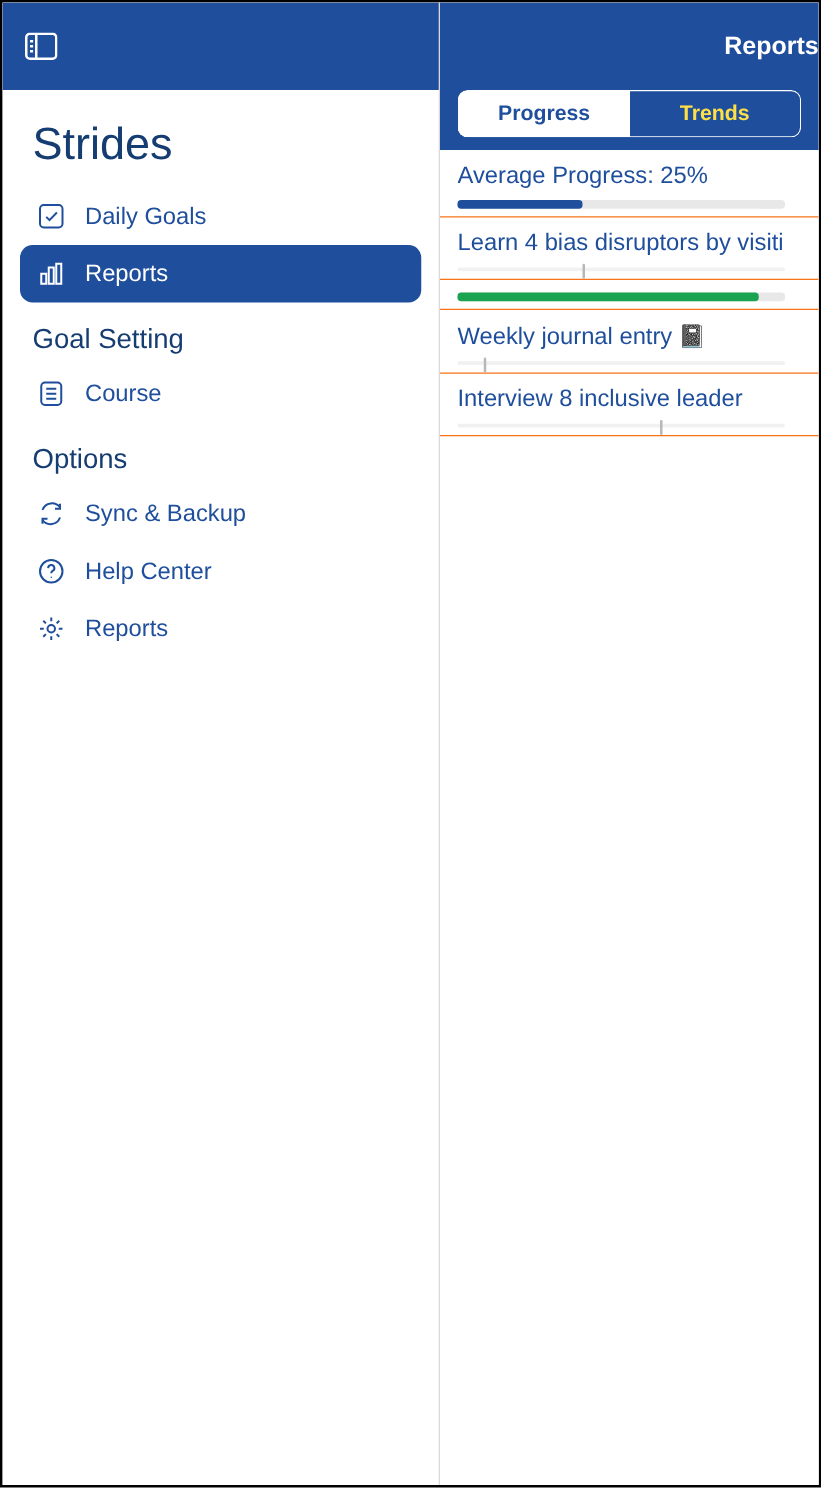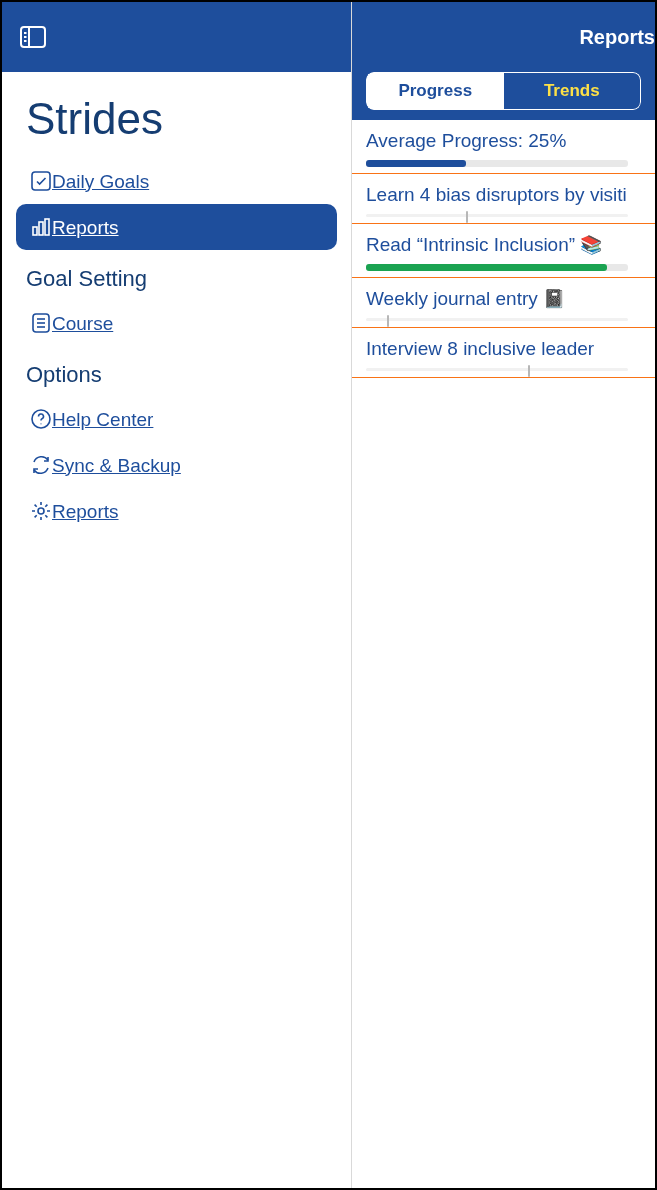"Strides" .app-title { font-size: 44px -> 36px }
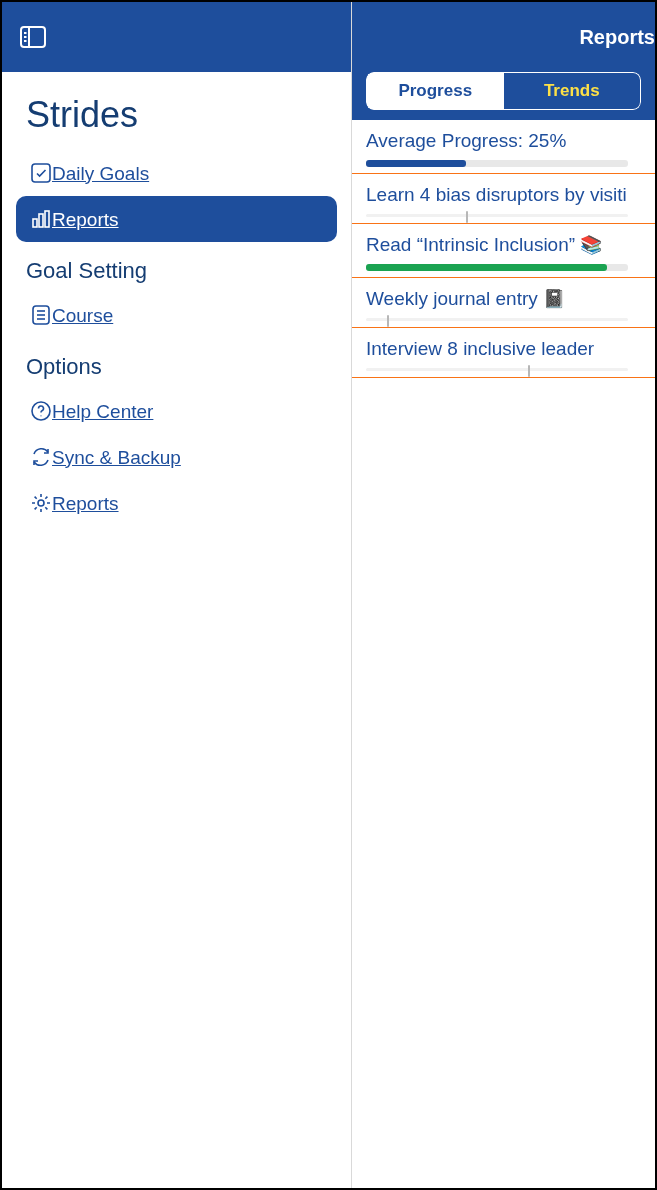"Daily Goals" .nav-item { gap: none -> 16px; text-decoration: underline -> none }
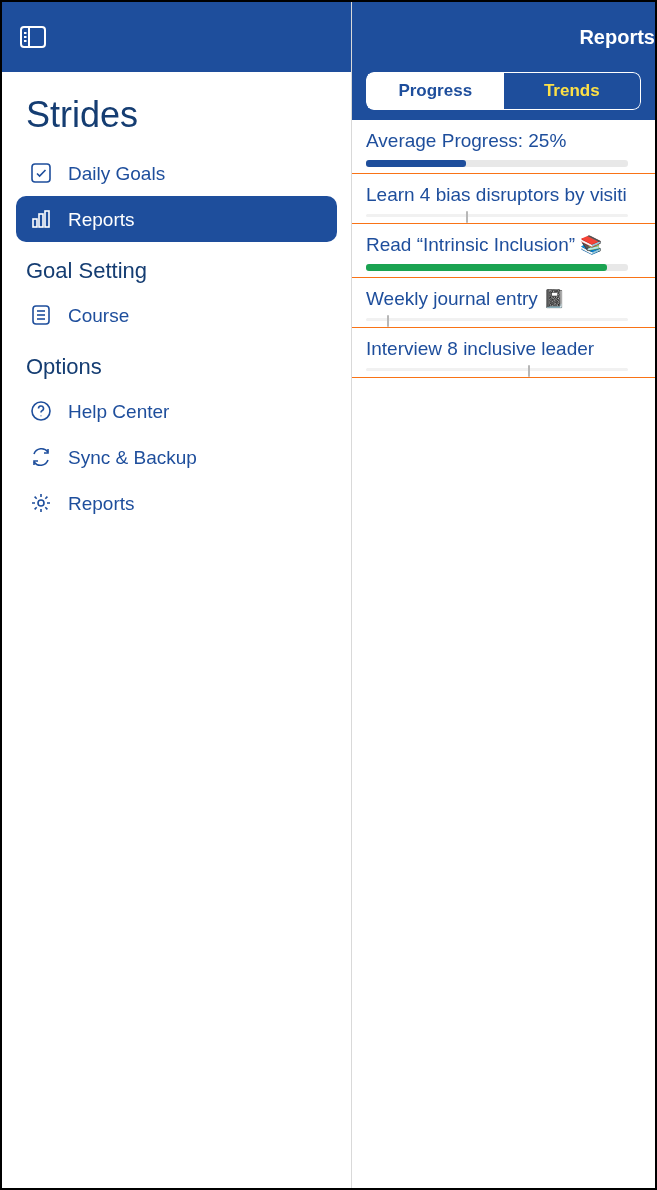"Read “Intrinsic Inclusion” 📚" div.row-title { html: <div> <span>Read “Intrinsic Inclusion”</span> <span>📚</span> </div> -> none }
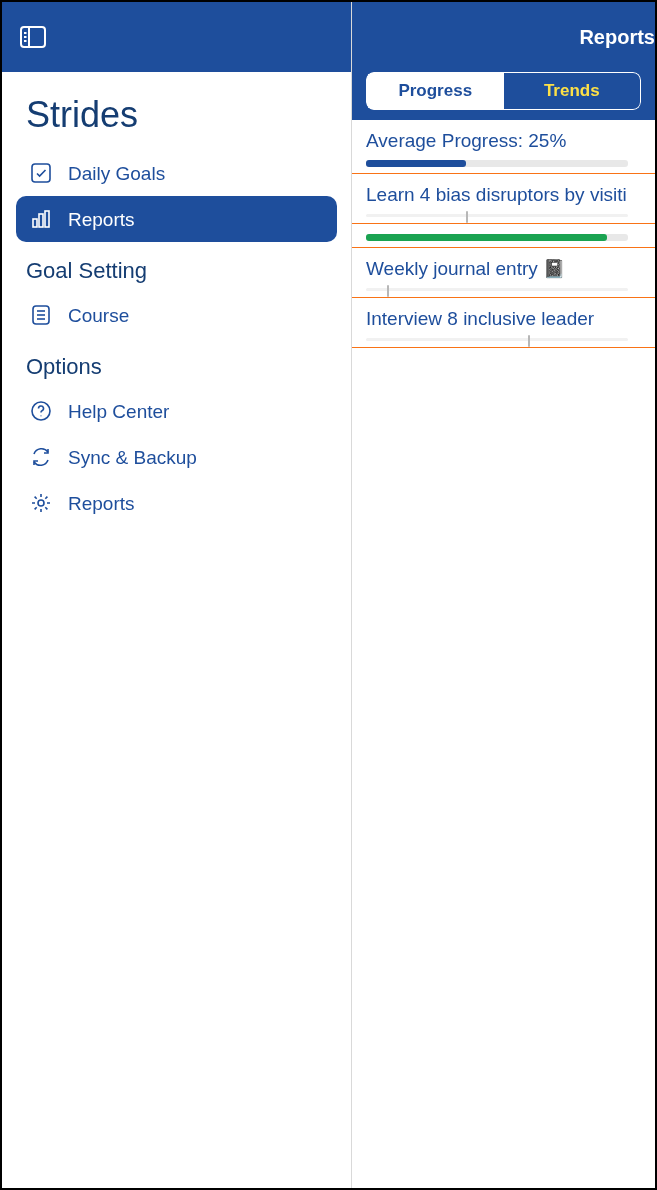"Help Center" div.nav-item { order: before "Sync & Backup" -> after "Sync & Backup" }
